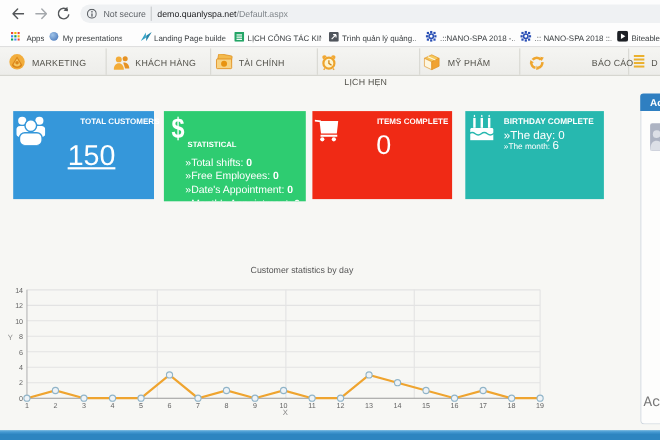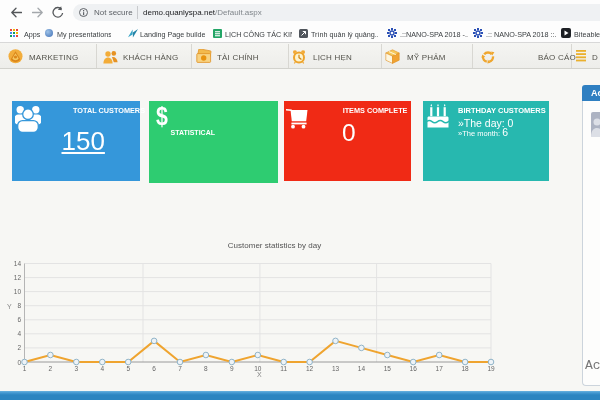"LỊCH HẸN" div.abs { top: 53px -> 70px }
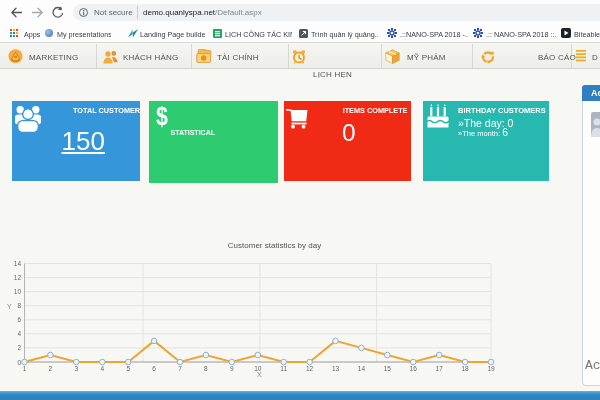"BIRTHDAY CUSTOMERS" div.abs { text: CUSTOMERS -> COMPLETE }
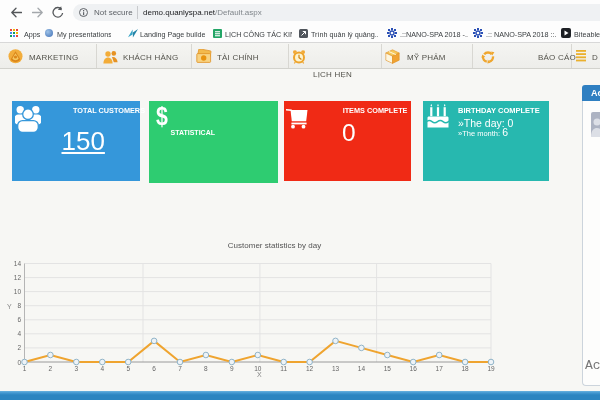"»Total shifts: 0" div { html: none -> <div> <div>»Total shifts: <b>0</b></div> <div>»Free Employees: <b>0</b></div> <div>»Date's Appointment: <b>0</b></div> <div>»Month's Appointment: <b>0</b></div> </div> }
